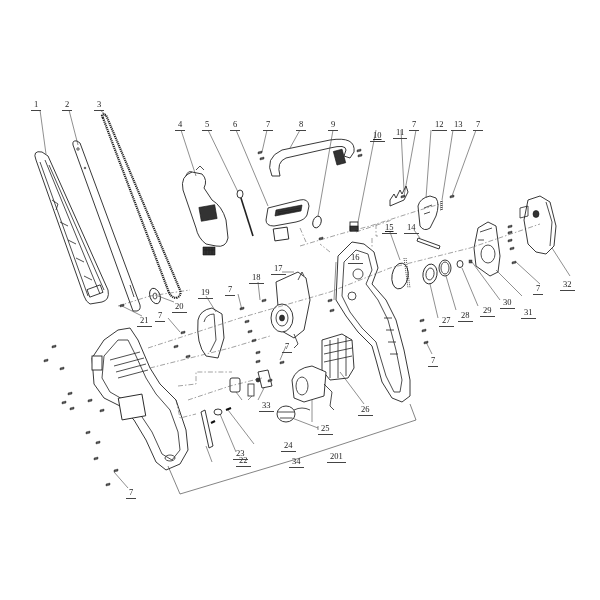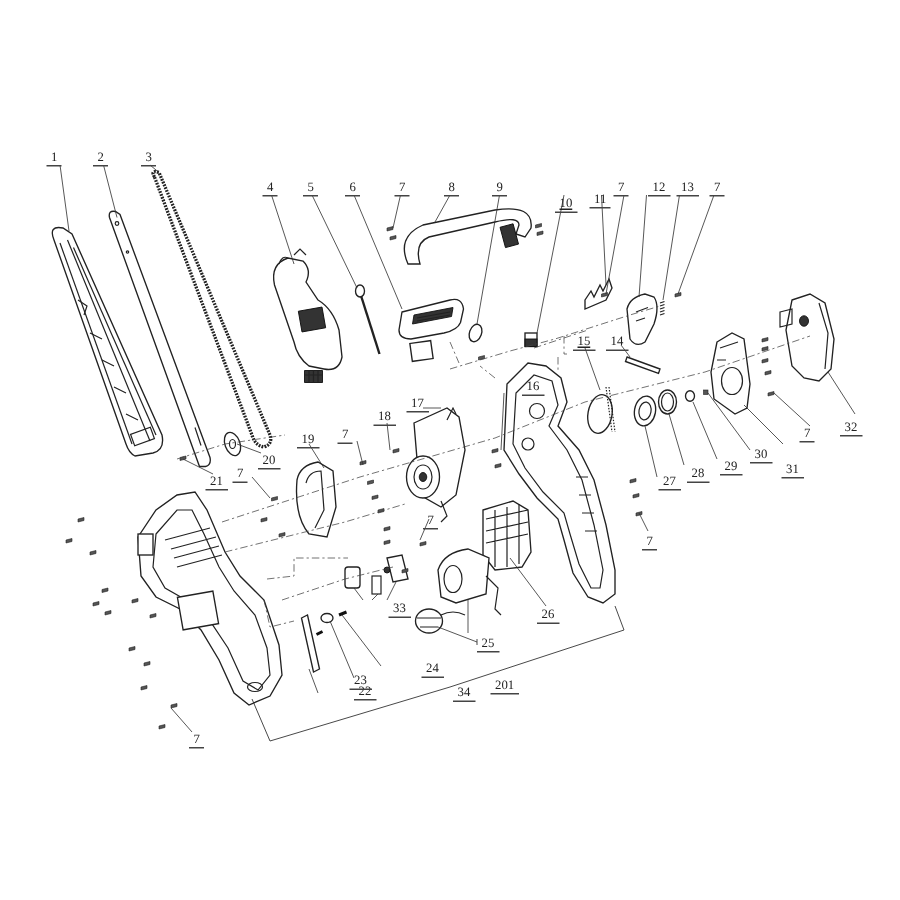"34" span.lbl { left: 302px -> 289px }
